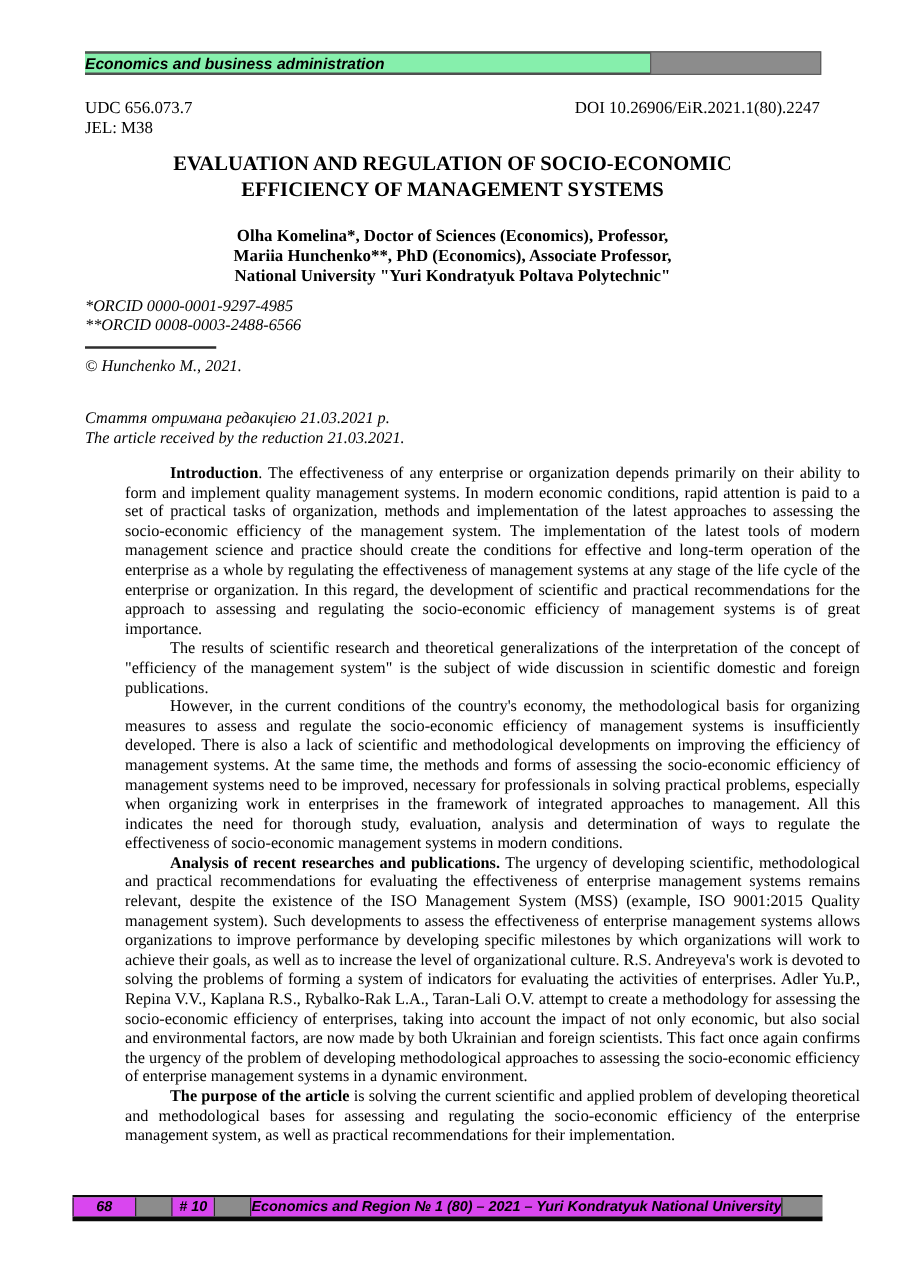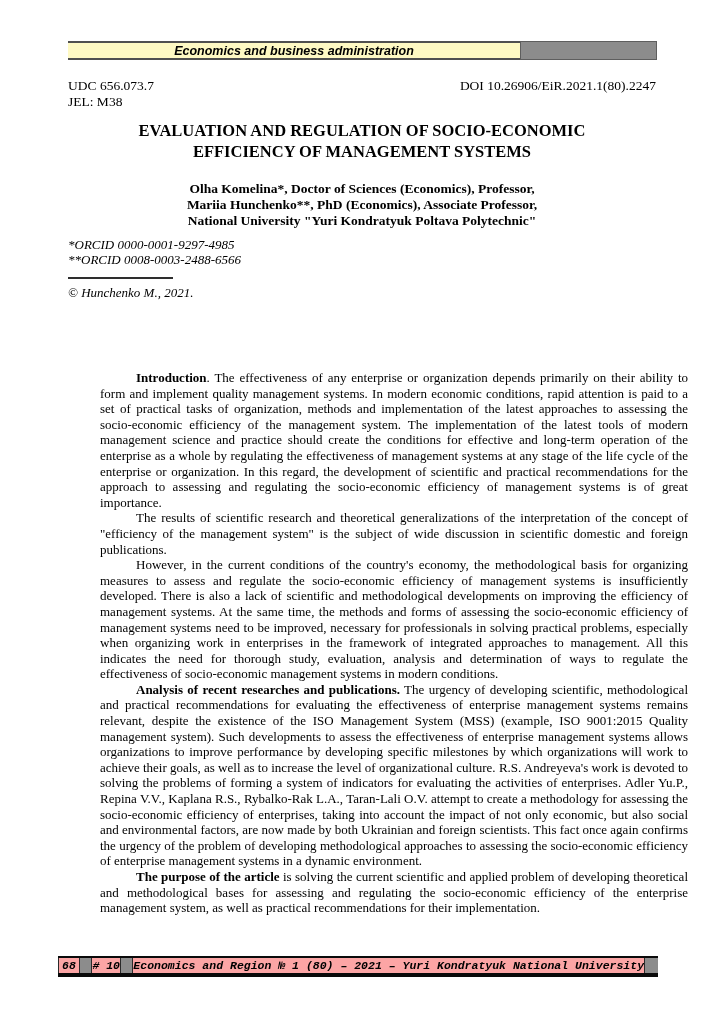"Economics and business administration" .header-white { background: #fef9c3 -> #86efac; justify-content: center -> none }
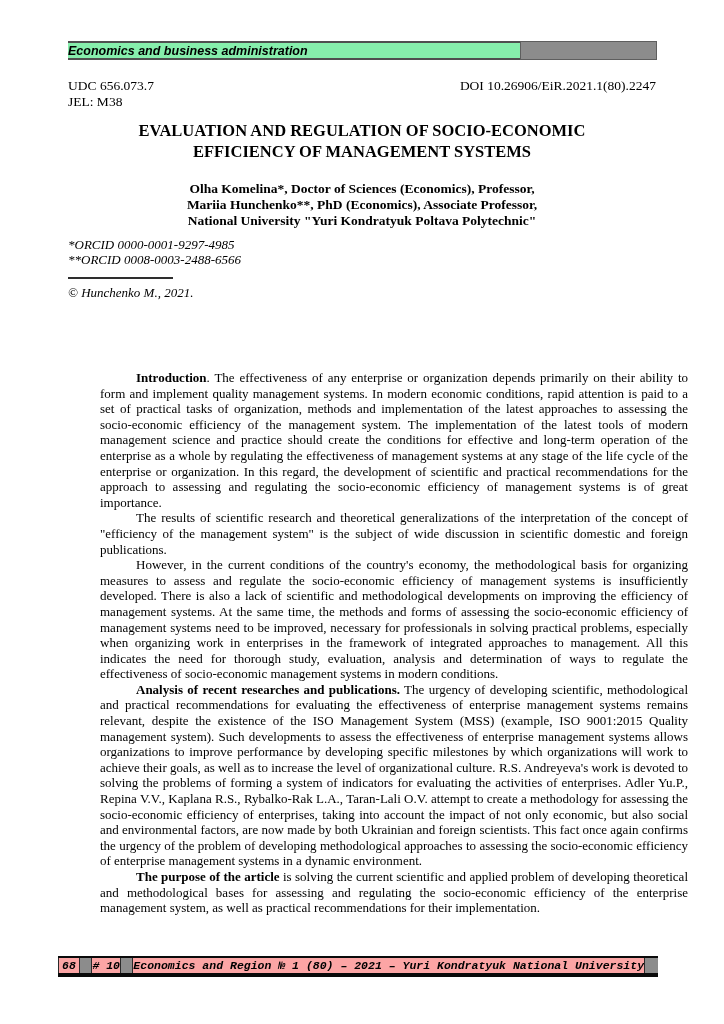"Стаття отримана редакцією 21.03.2021 р." div.received-block { html: none -> <div> <div>Стаття отримана редакцією 21.03.2021 р.</div> <div>The article received by the reduction 21.03.2021.</div> </div> }
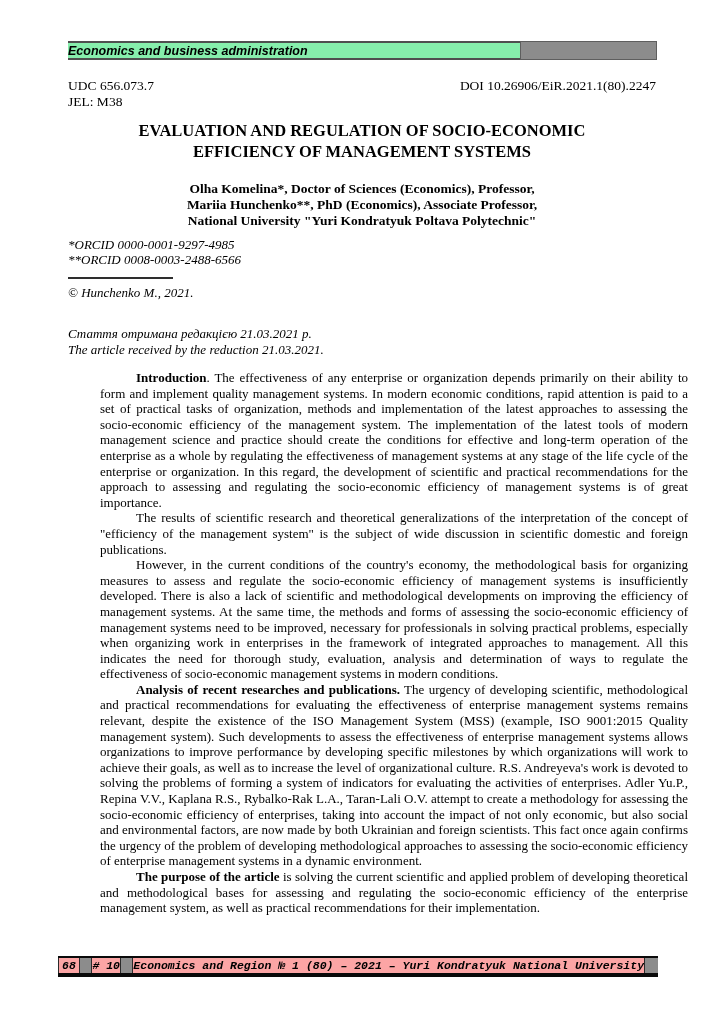"68" .footer .cell { background: #fca5a5 -> #d946ef; font-family: Liberation Mono, monospace -> none }
